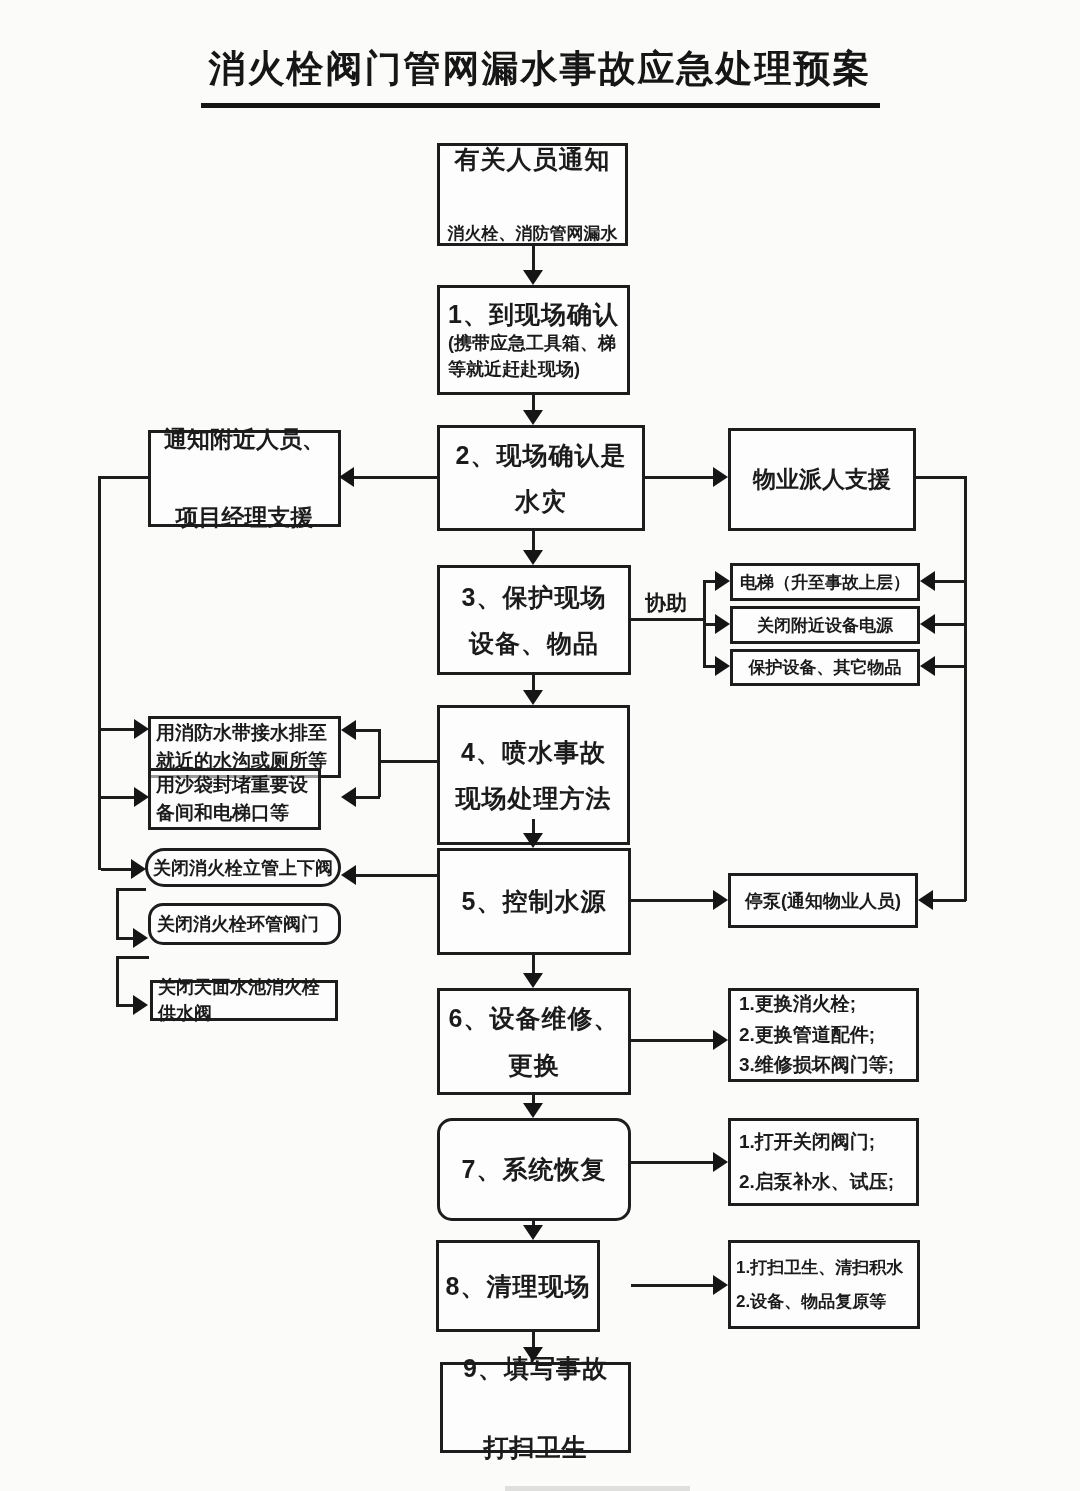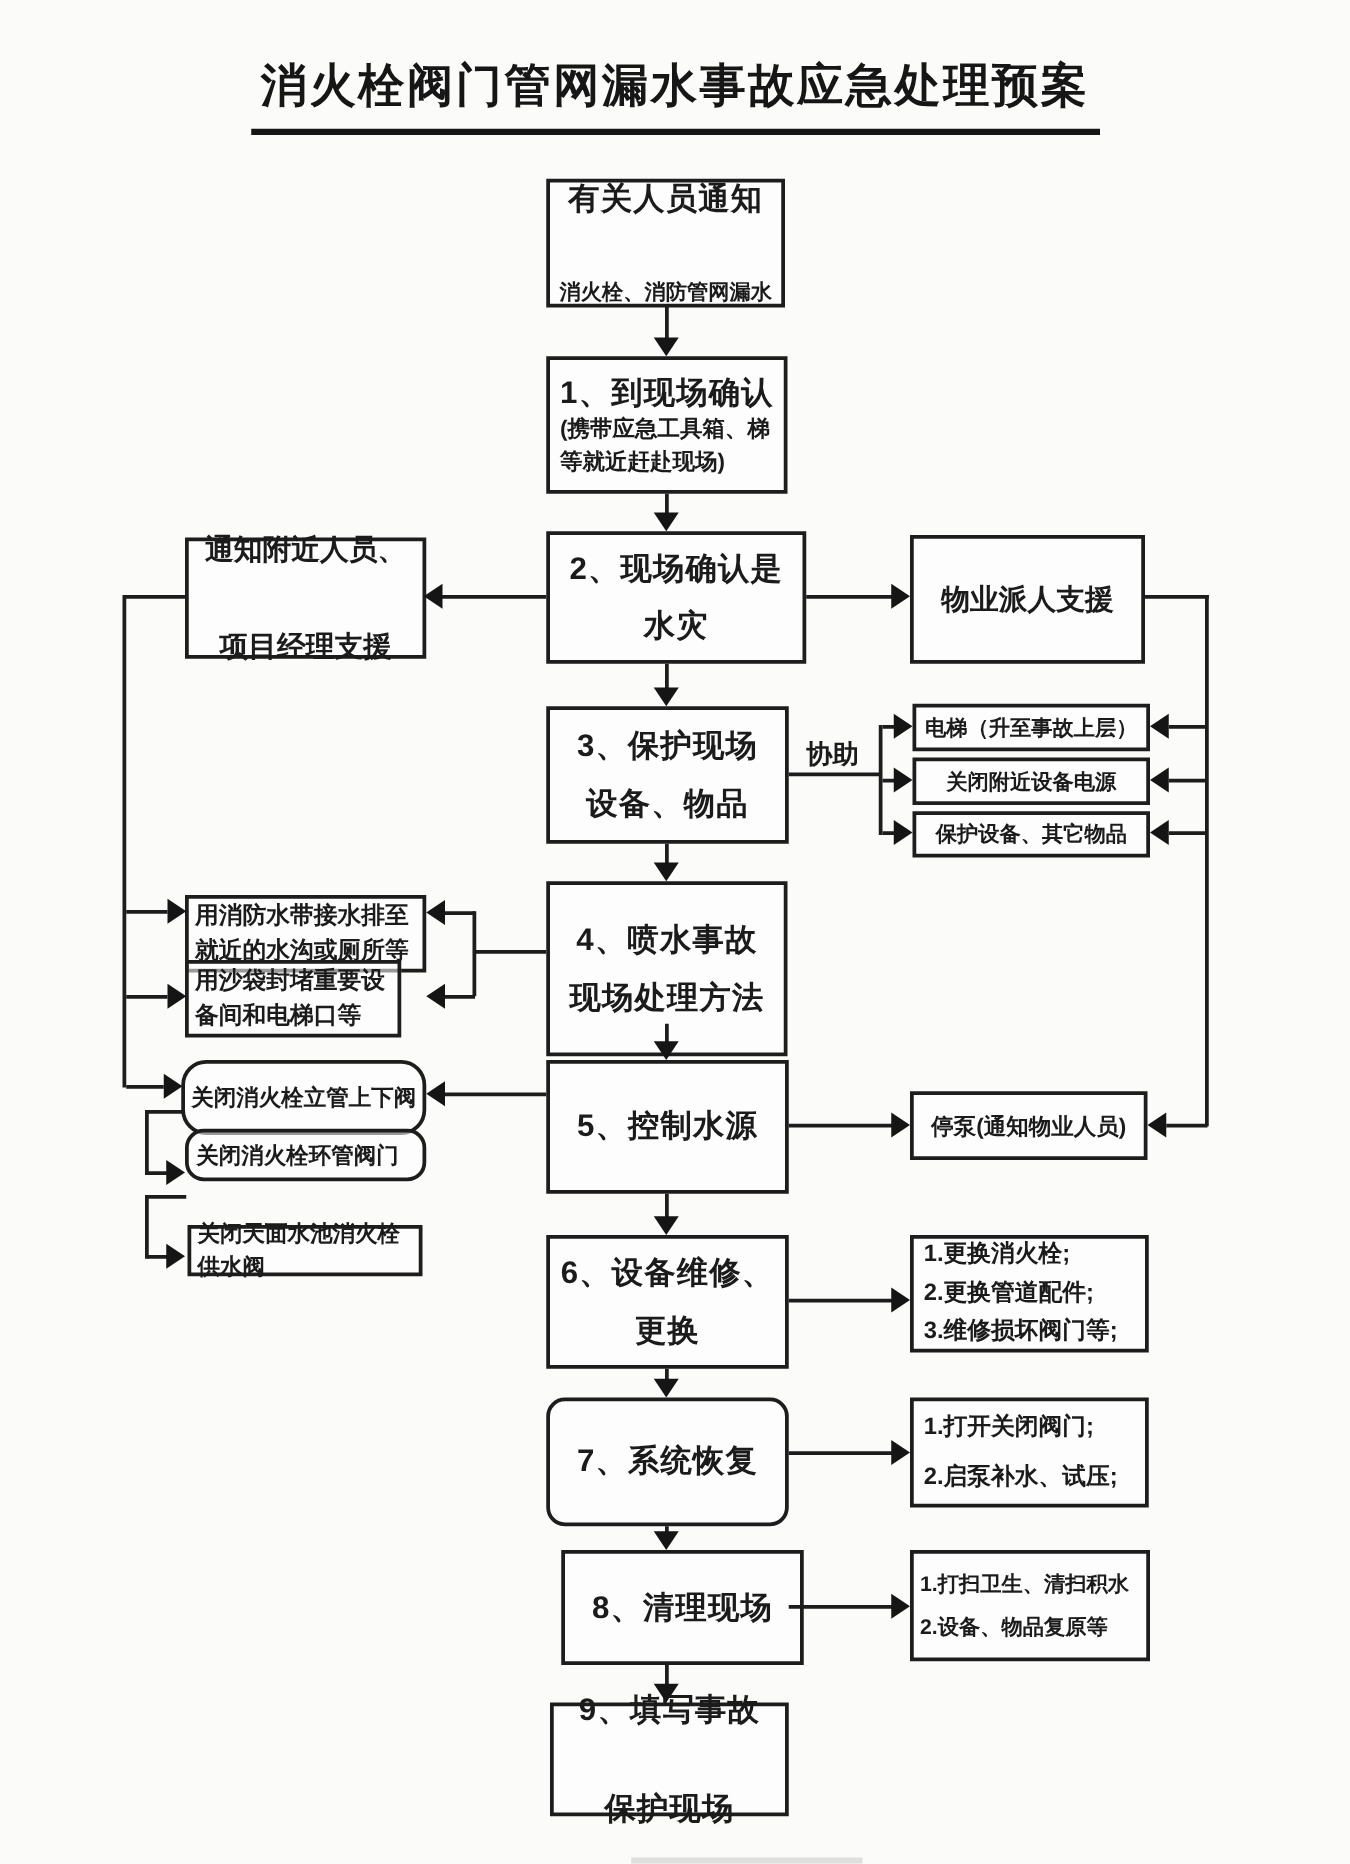"关闭消火栓立管上下阀" div.box { height: 60px -> 39px }
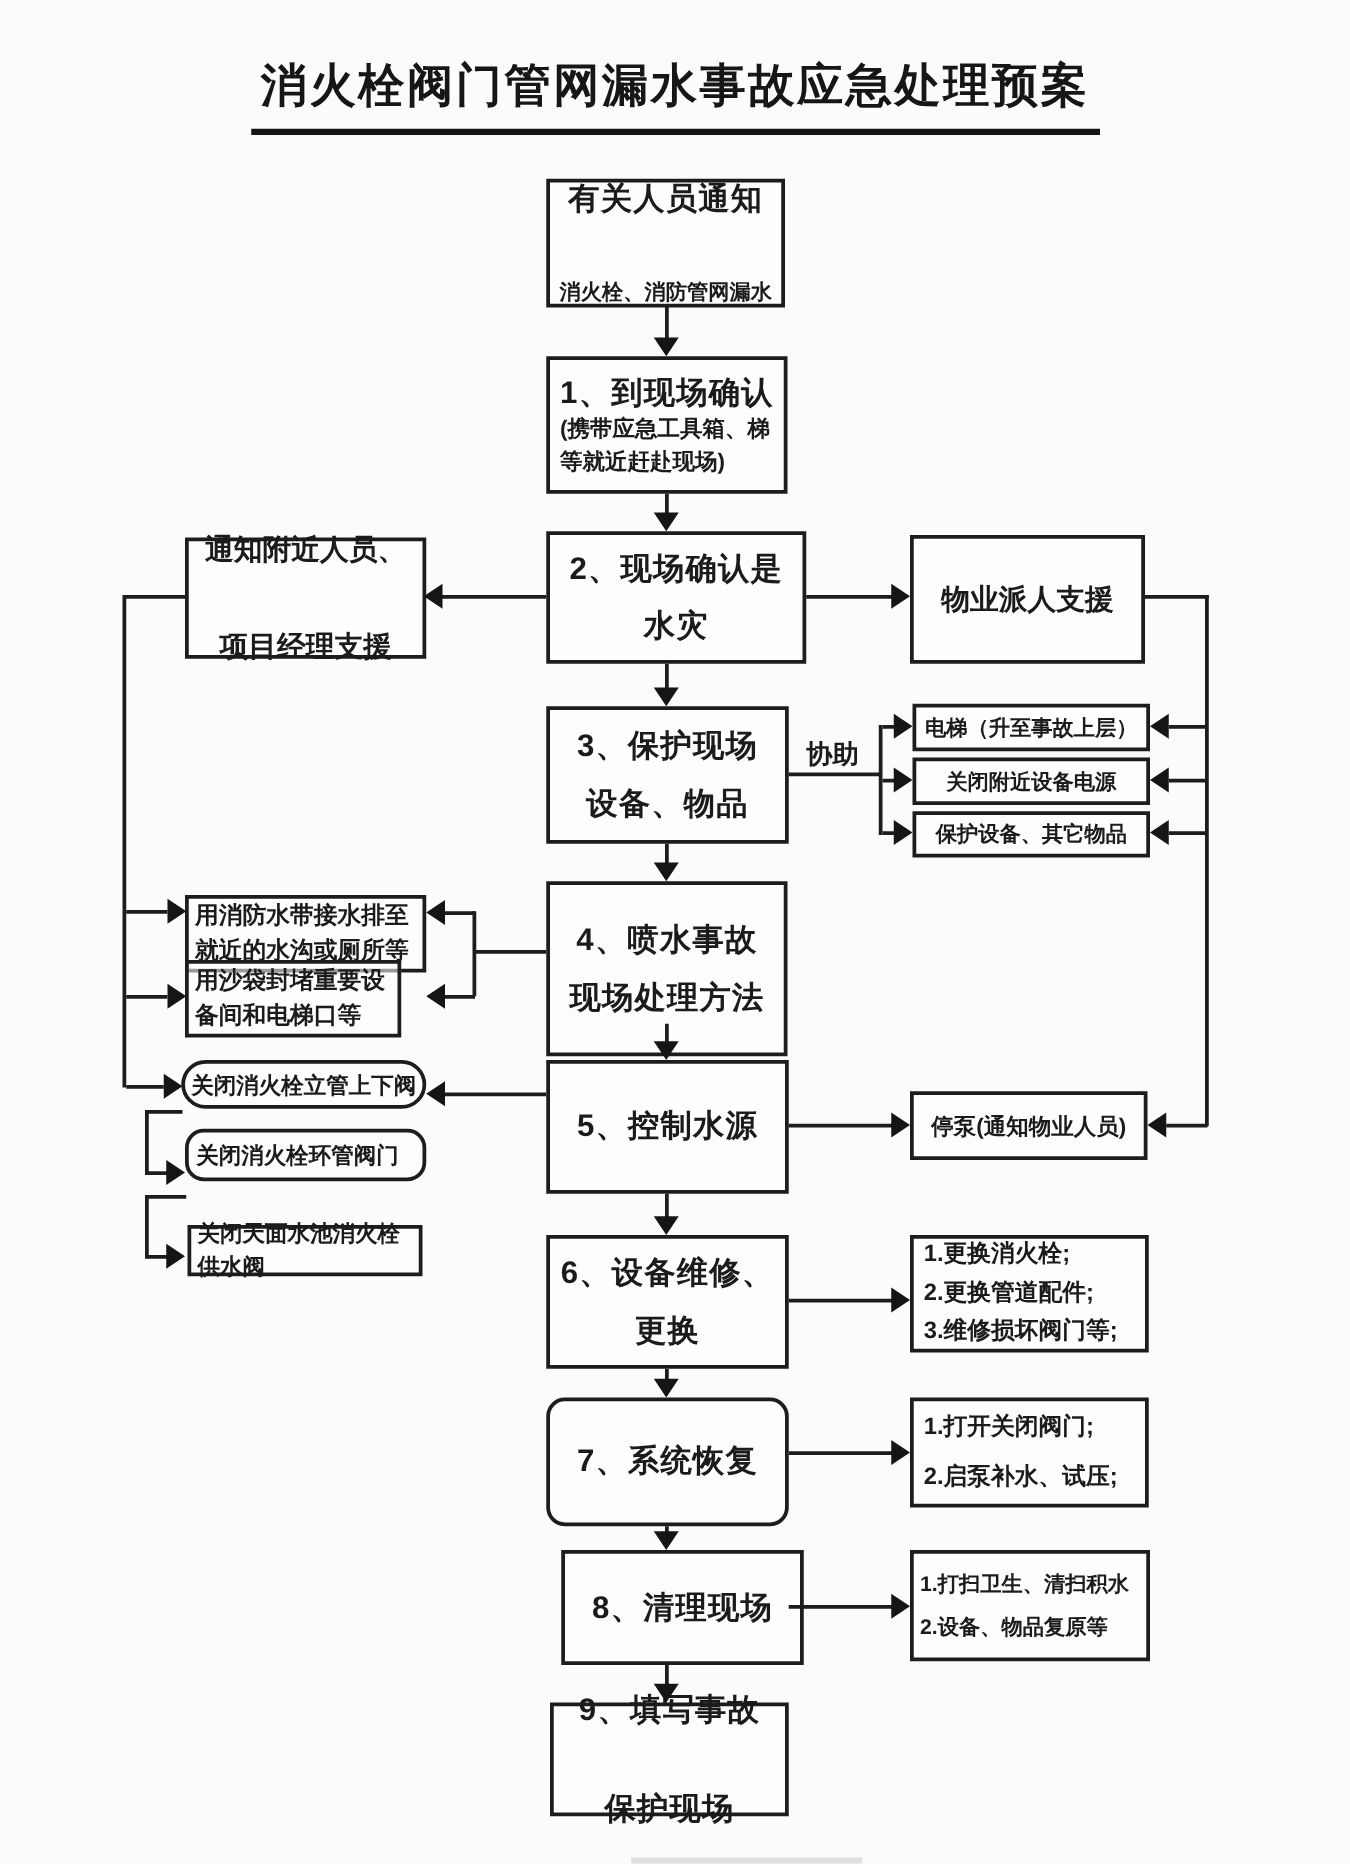"8、清理现场" div.box { left: 449px -> 436px; width: 194px -> 164px }
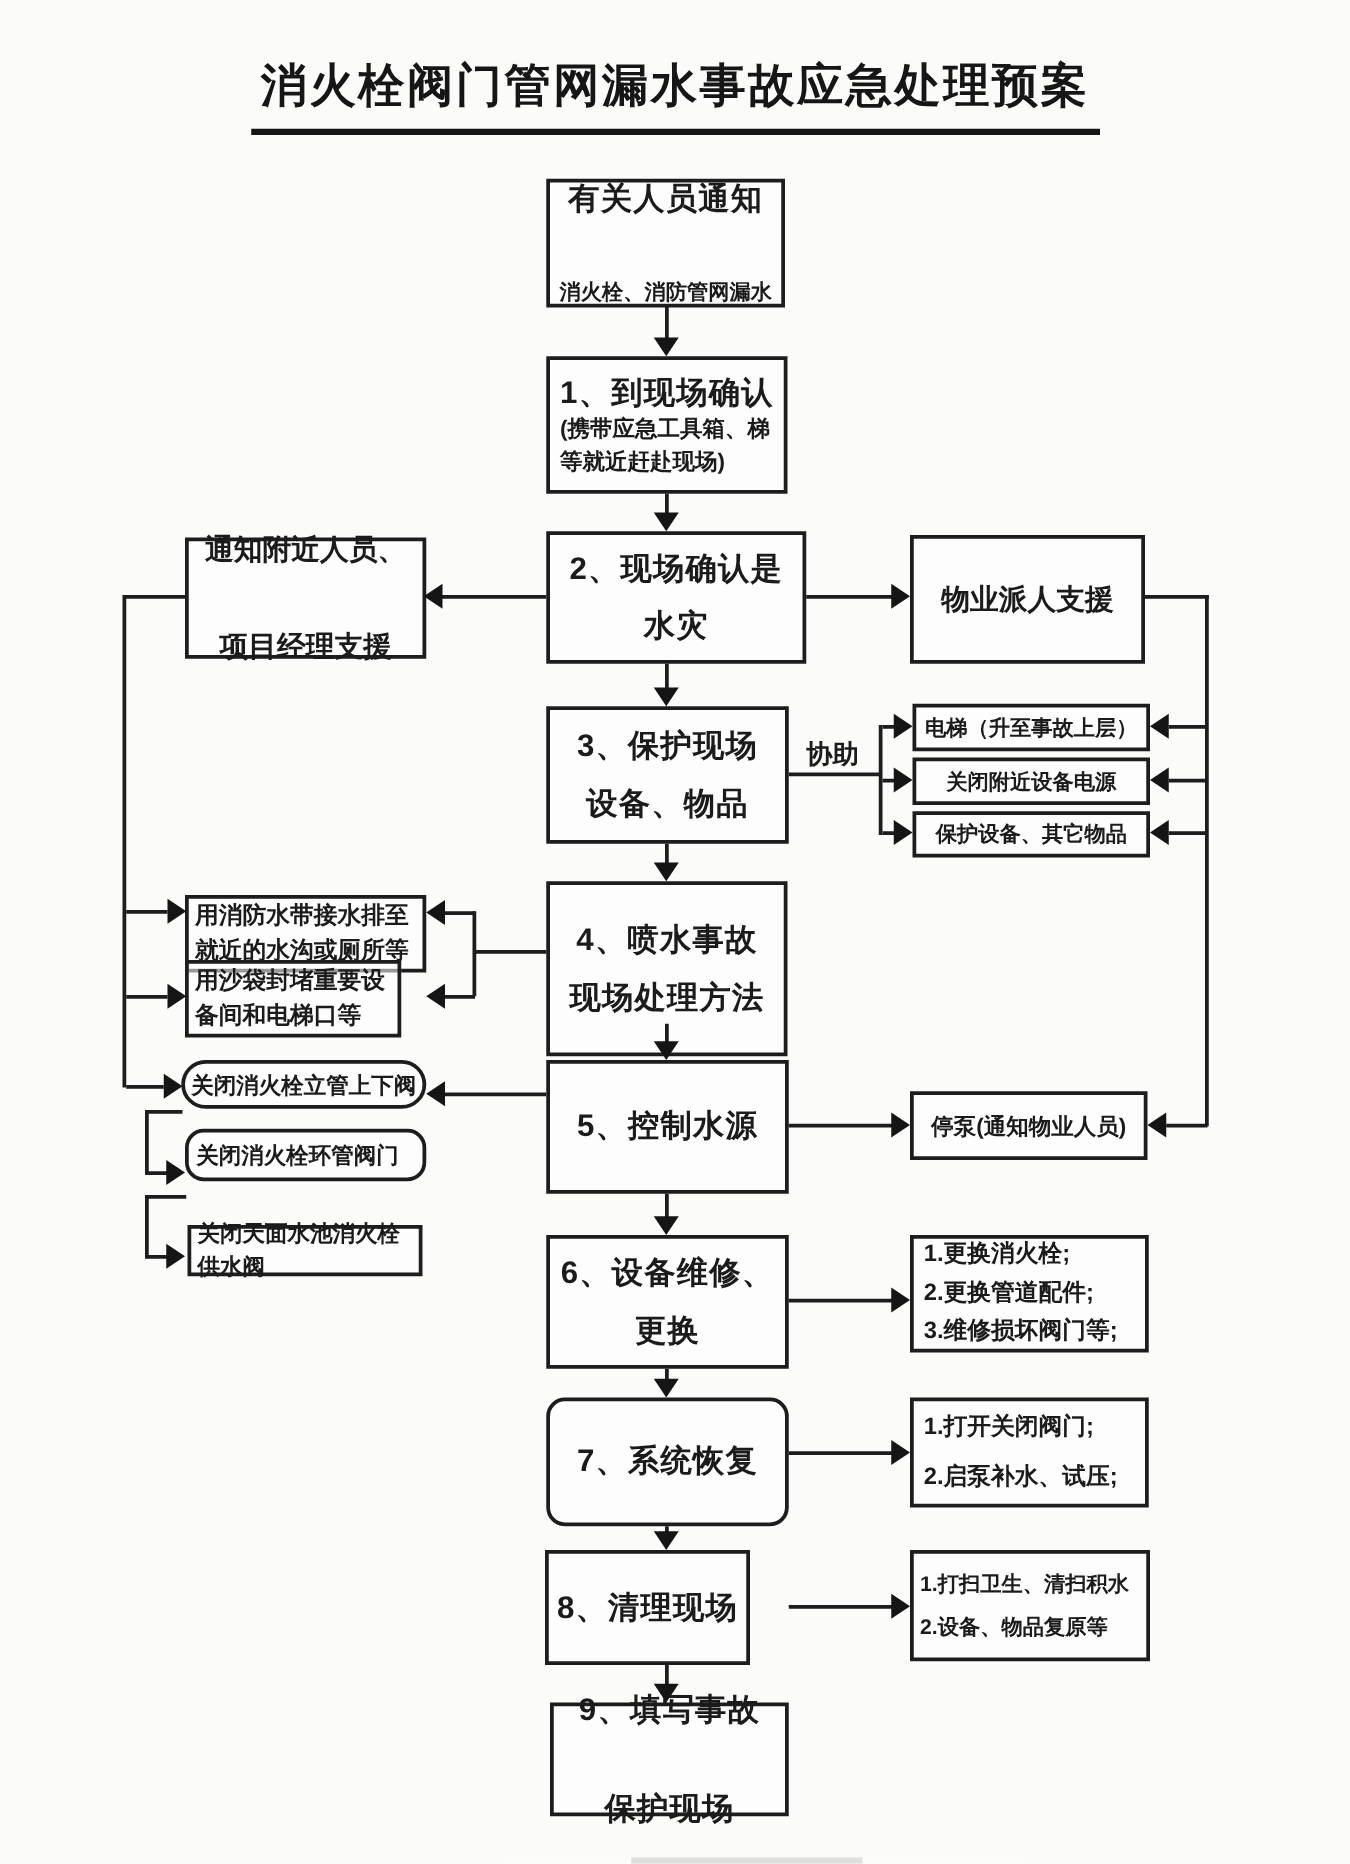"保护现场" div.t1 { text: 保护现场 -> 打扫卫生 }
